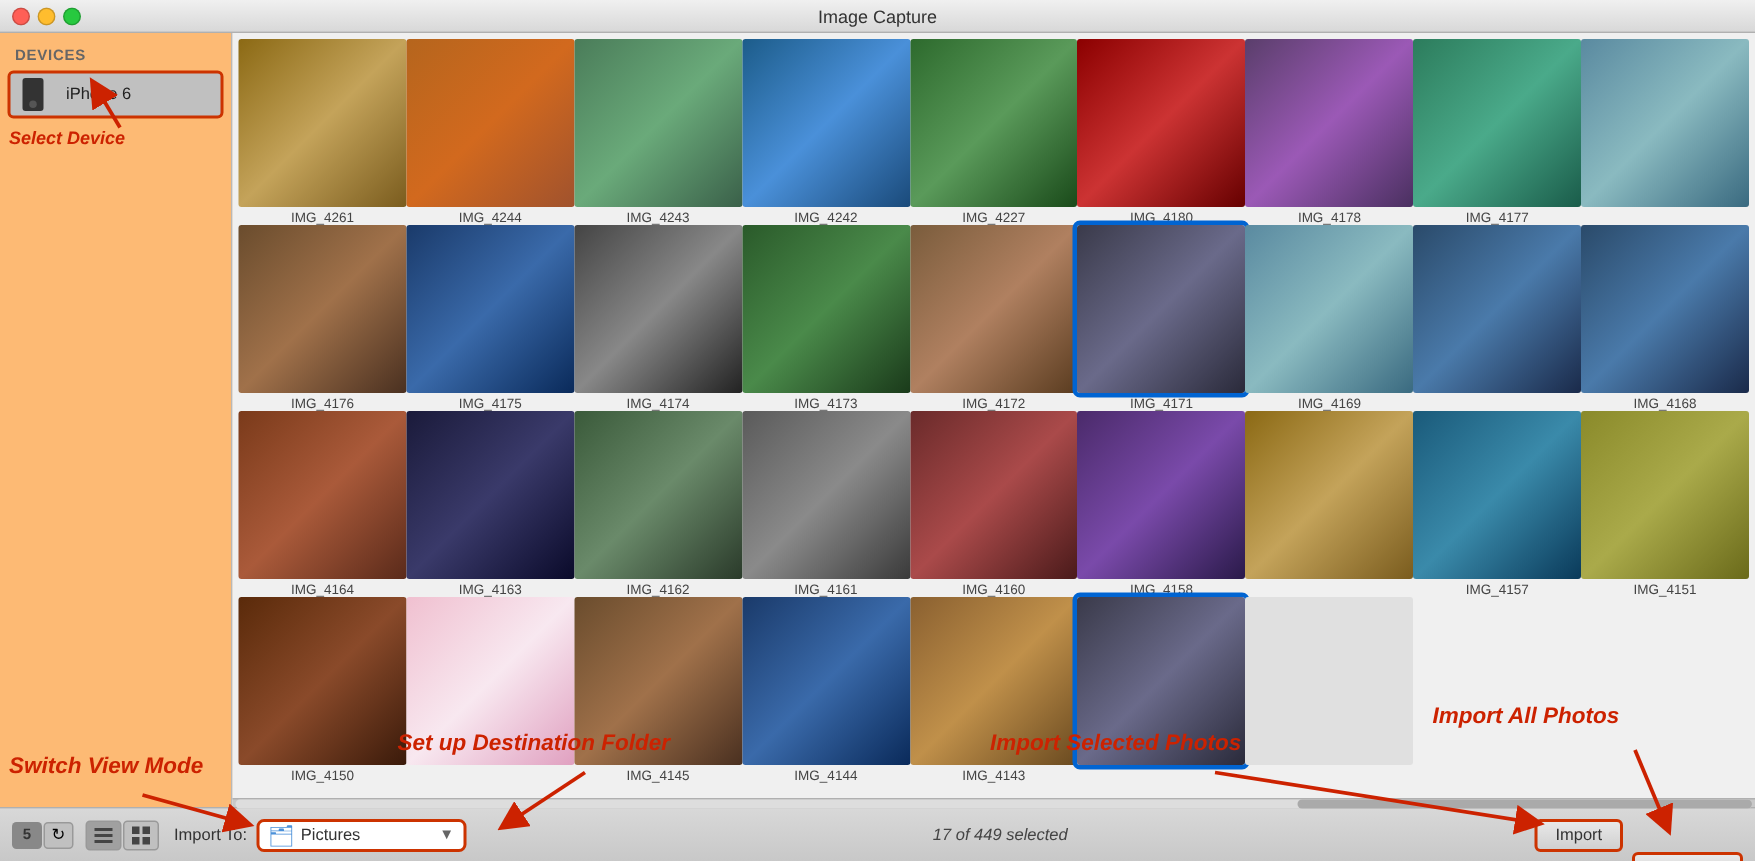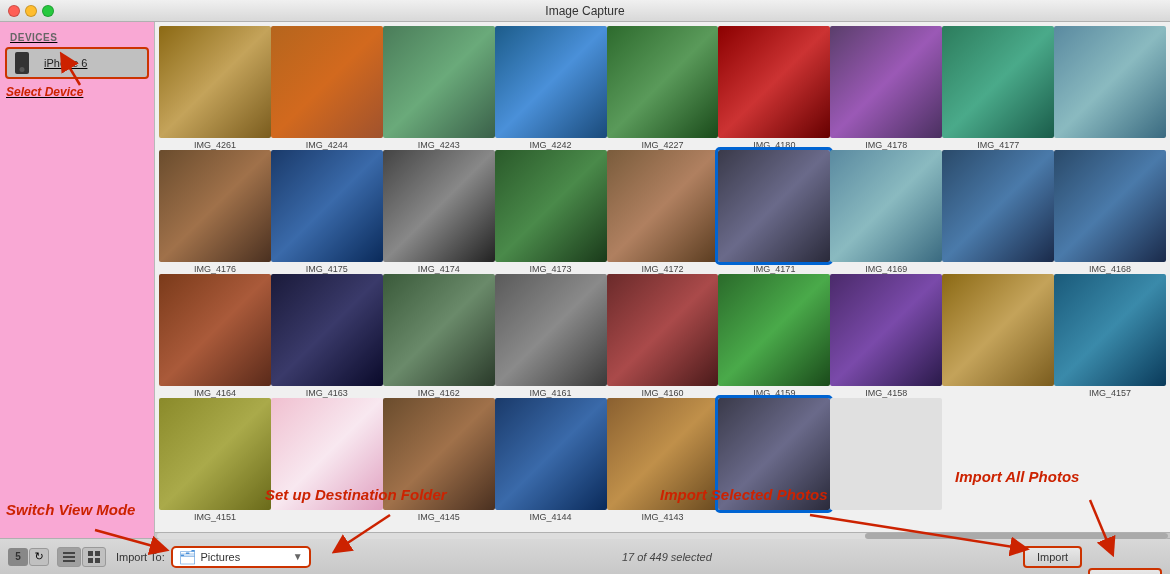"DEVICES" .sidebar { background: #f9a8d4 -> #fdba74; text-decoration: underline -> none }
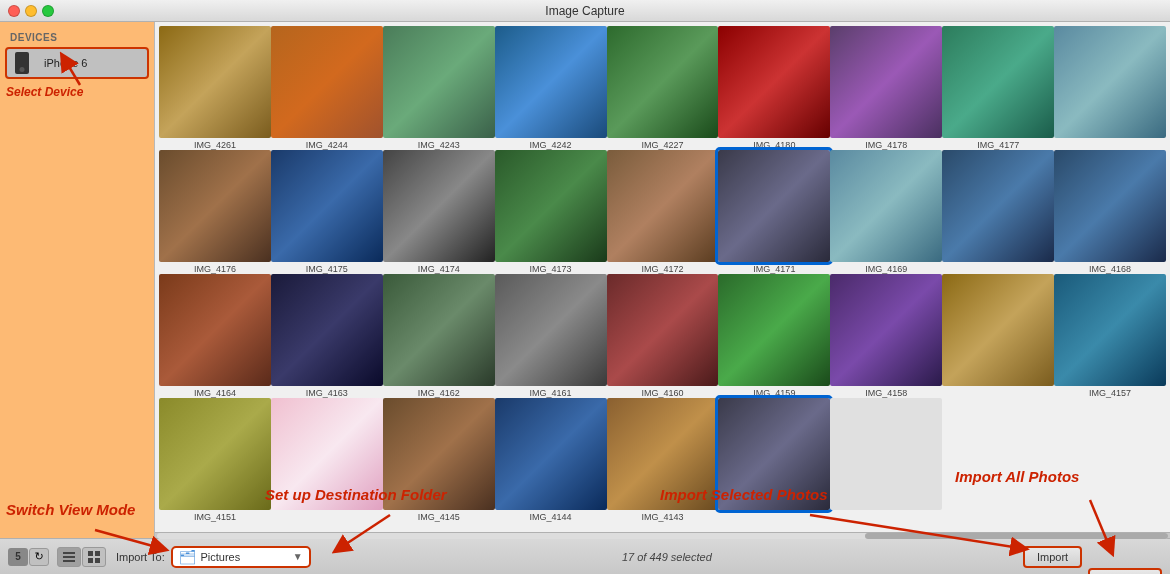"IMG_4159" div.photo-item { html: <div> <div></div> <span>IMG_4159</span> </div> -> none }
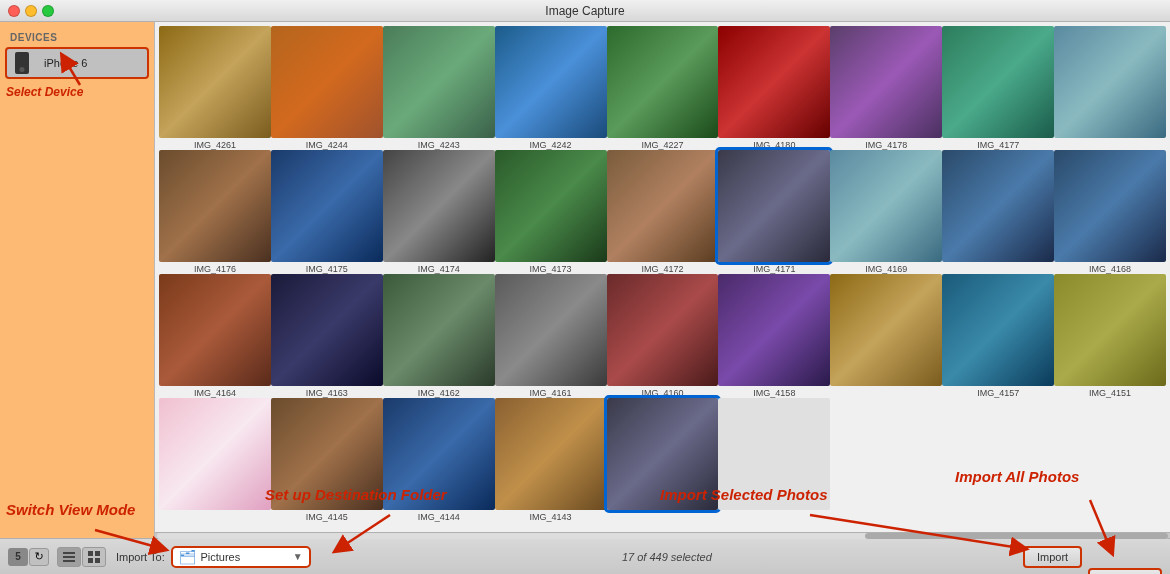"IMG_4150" div.photo-item { html: none -> <div> <div></div> <span>IMG_4150</span> </div> }
